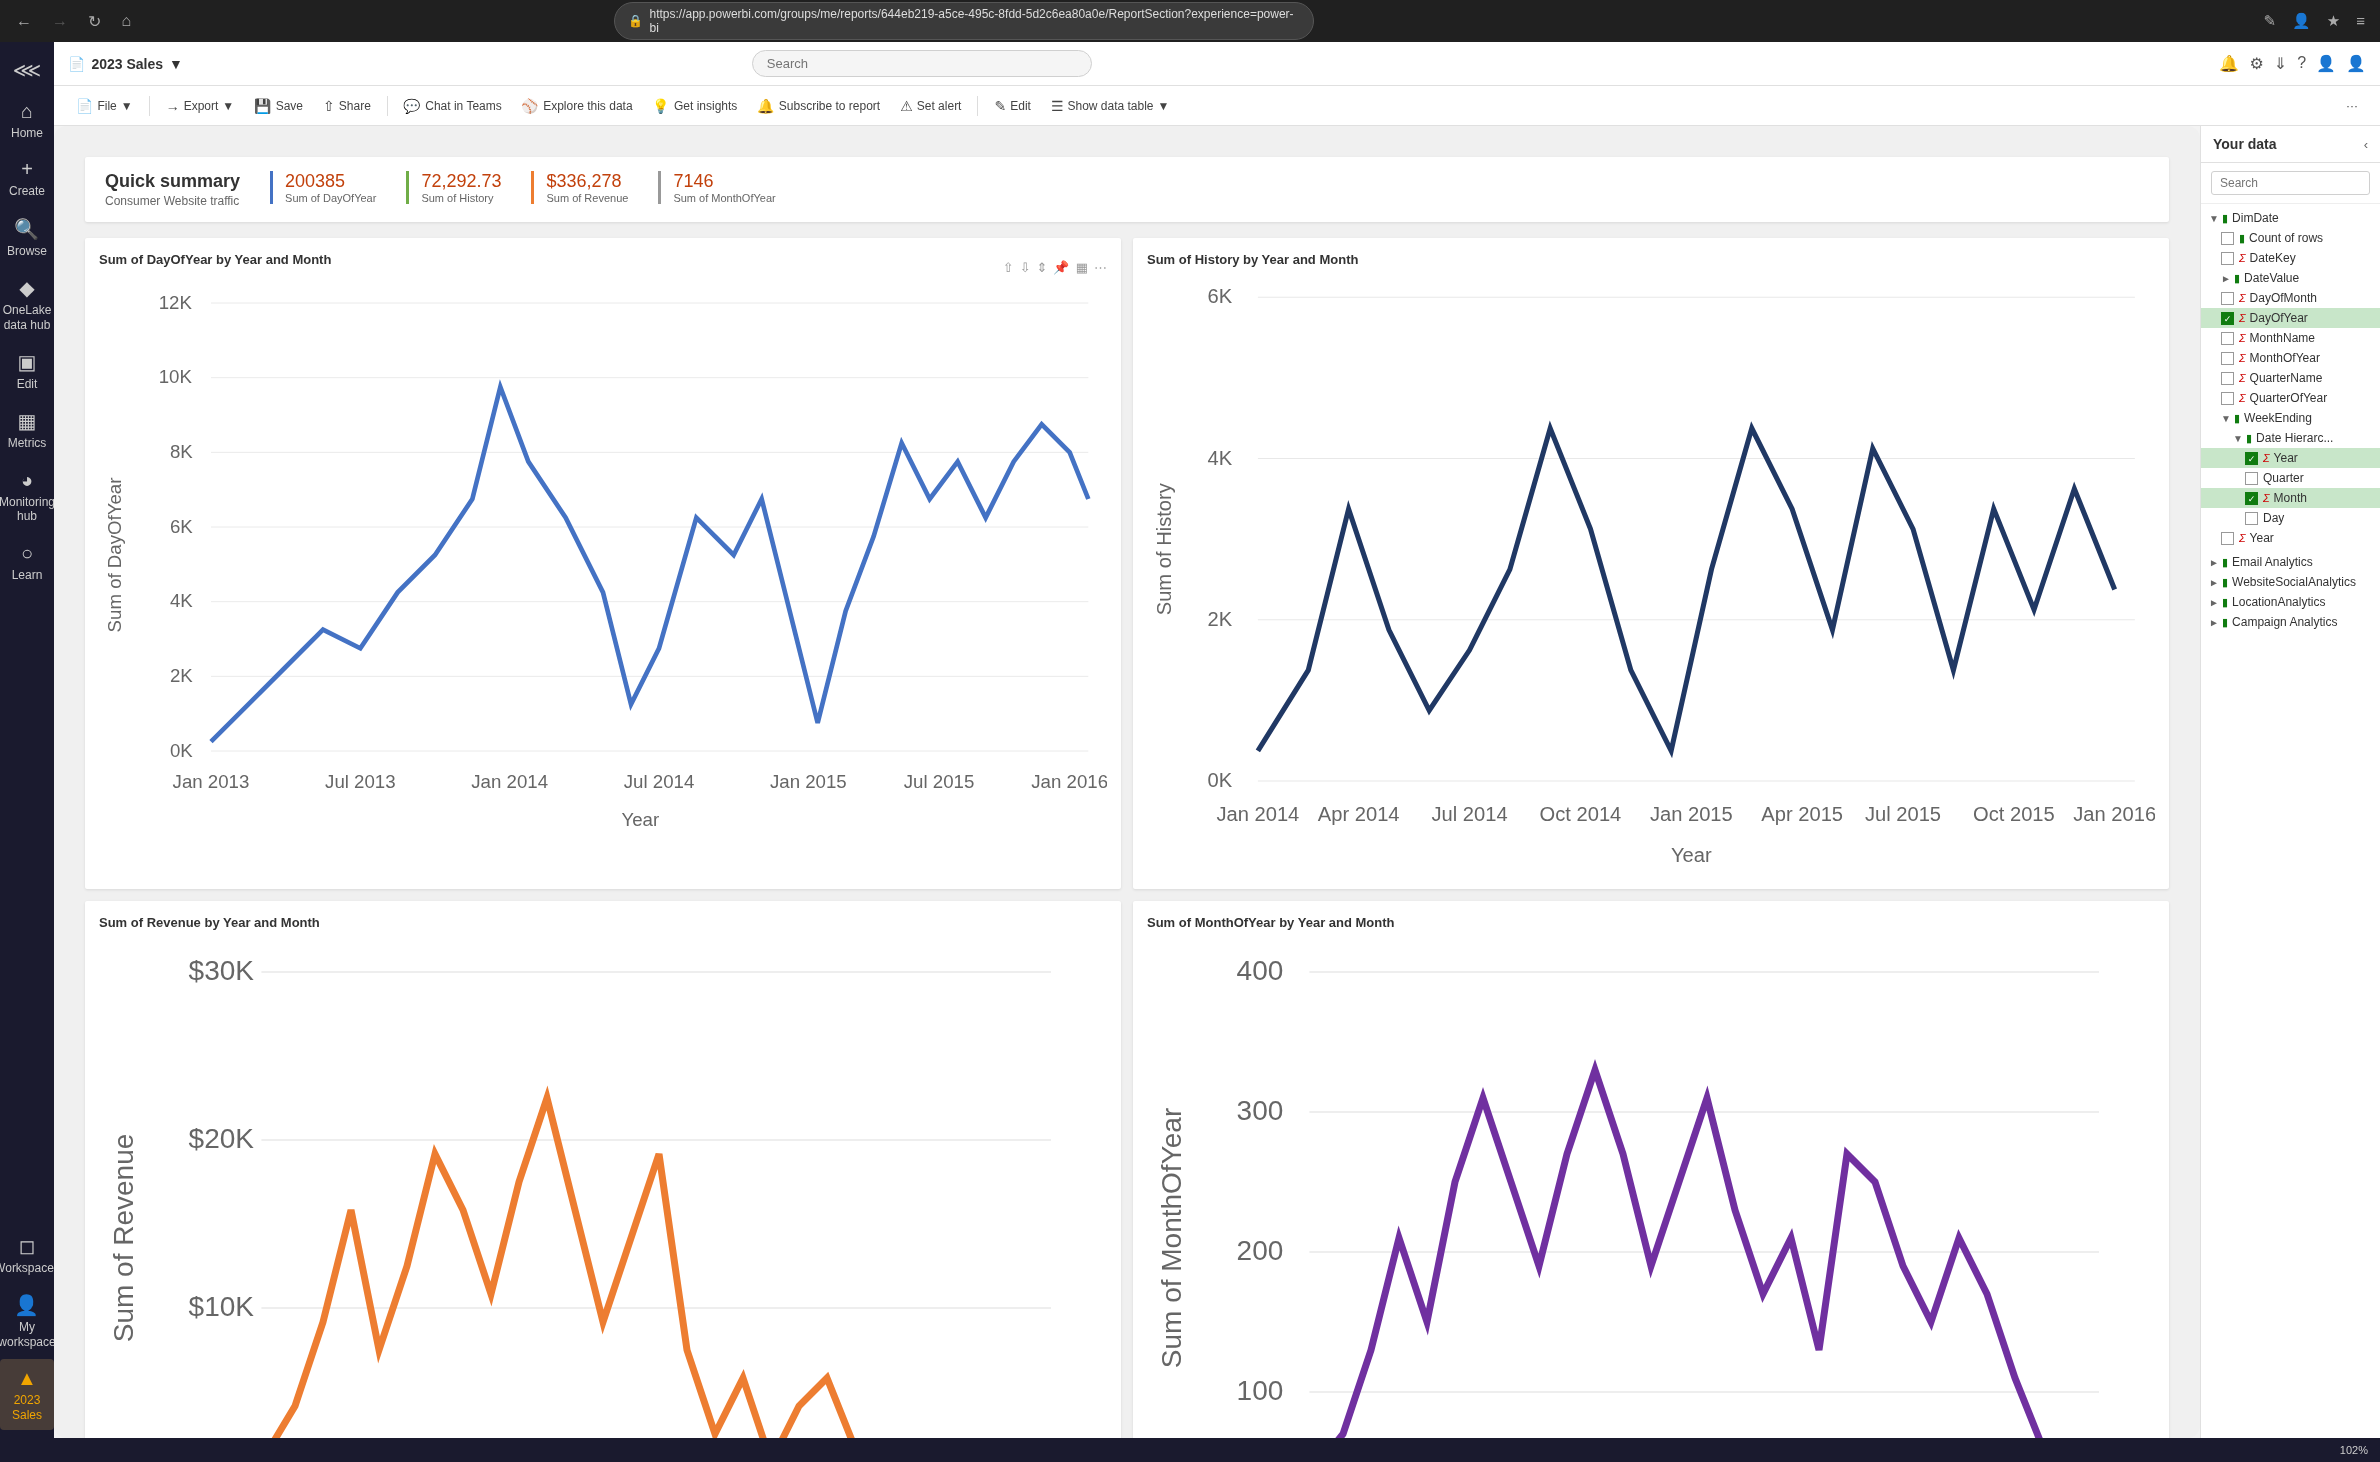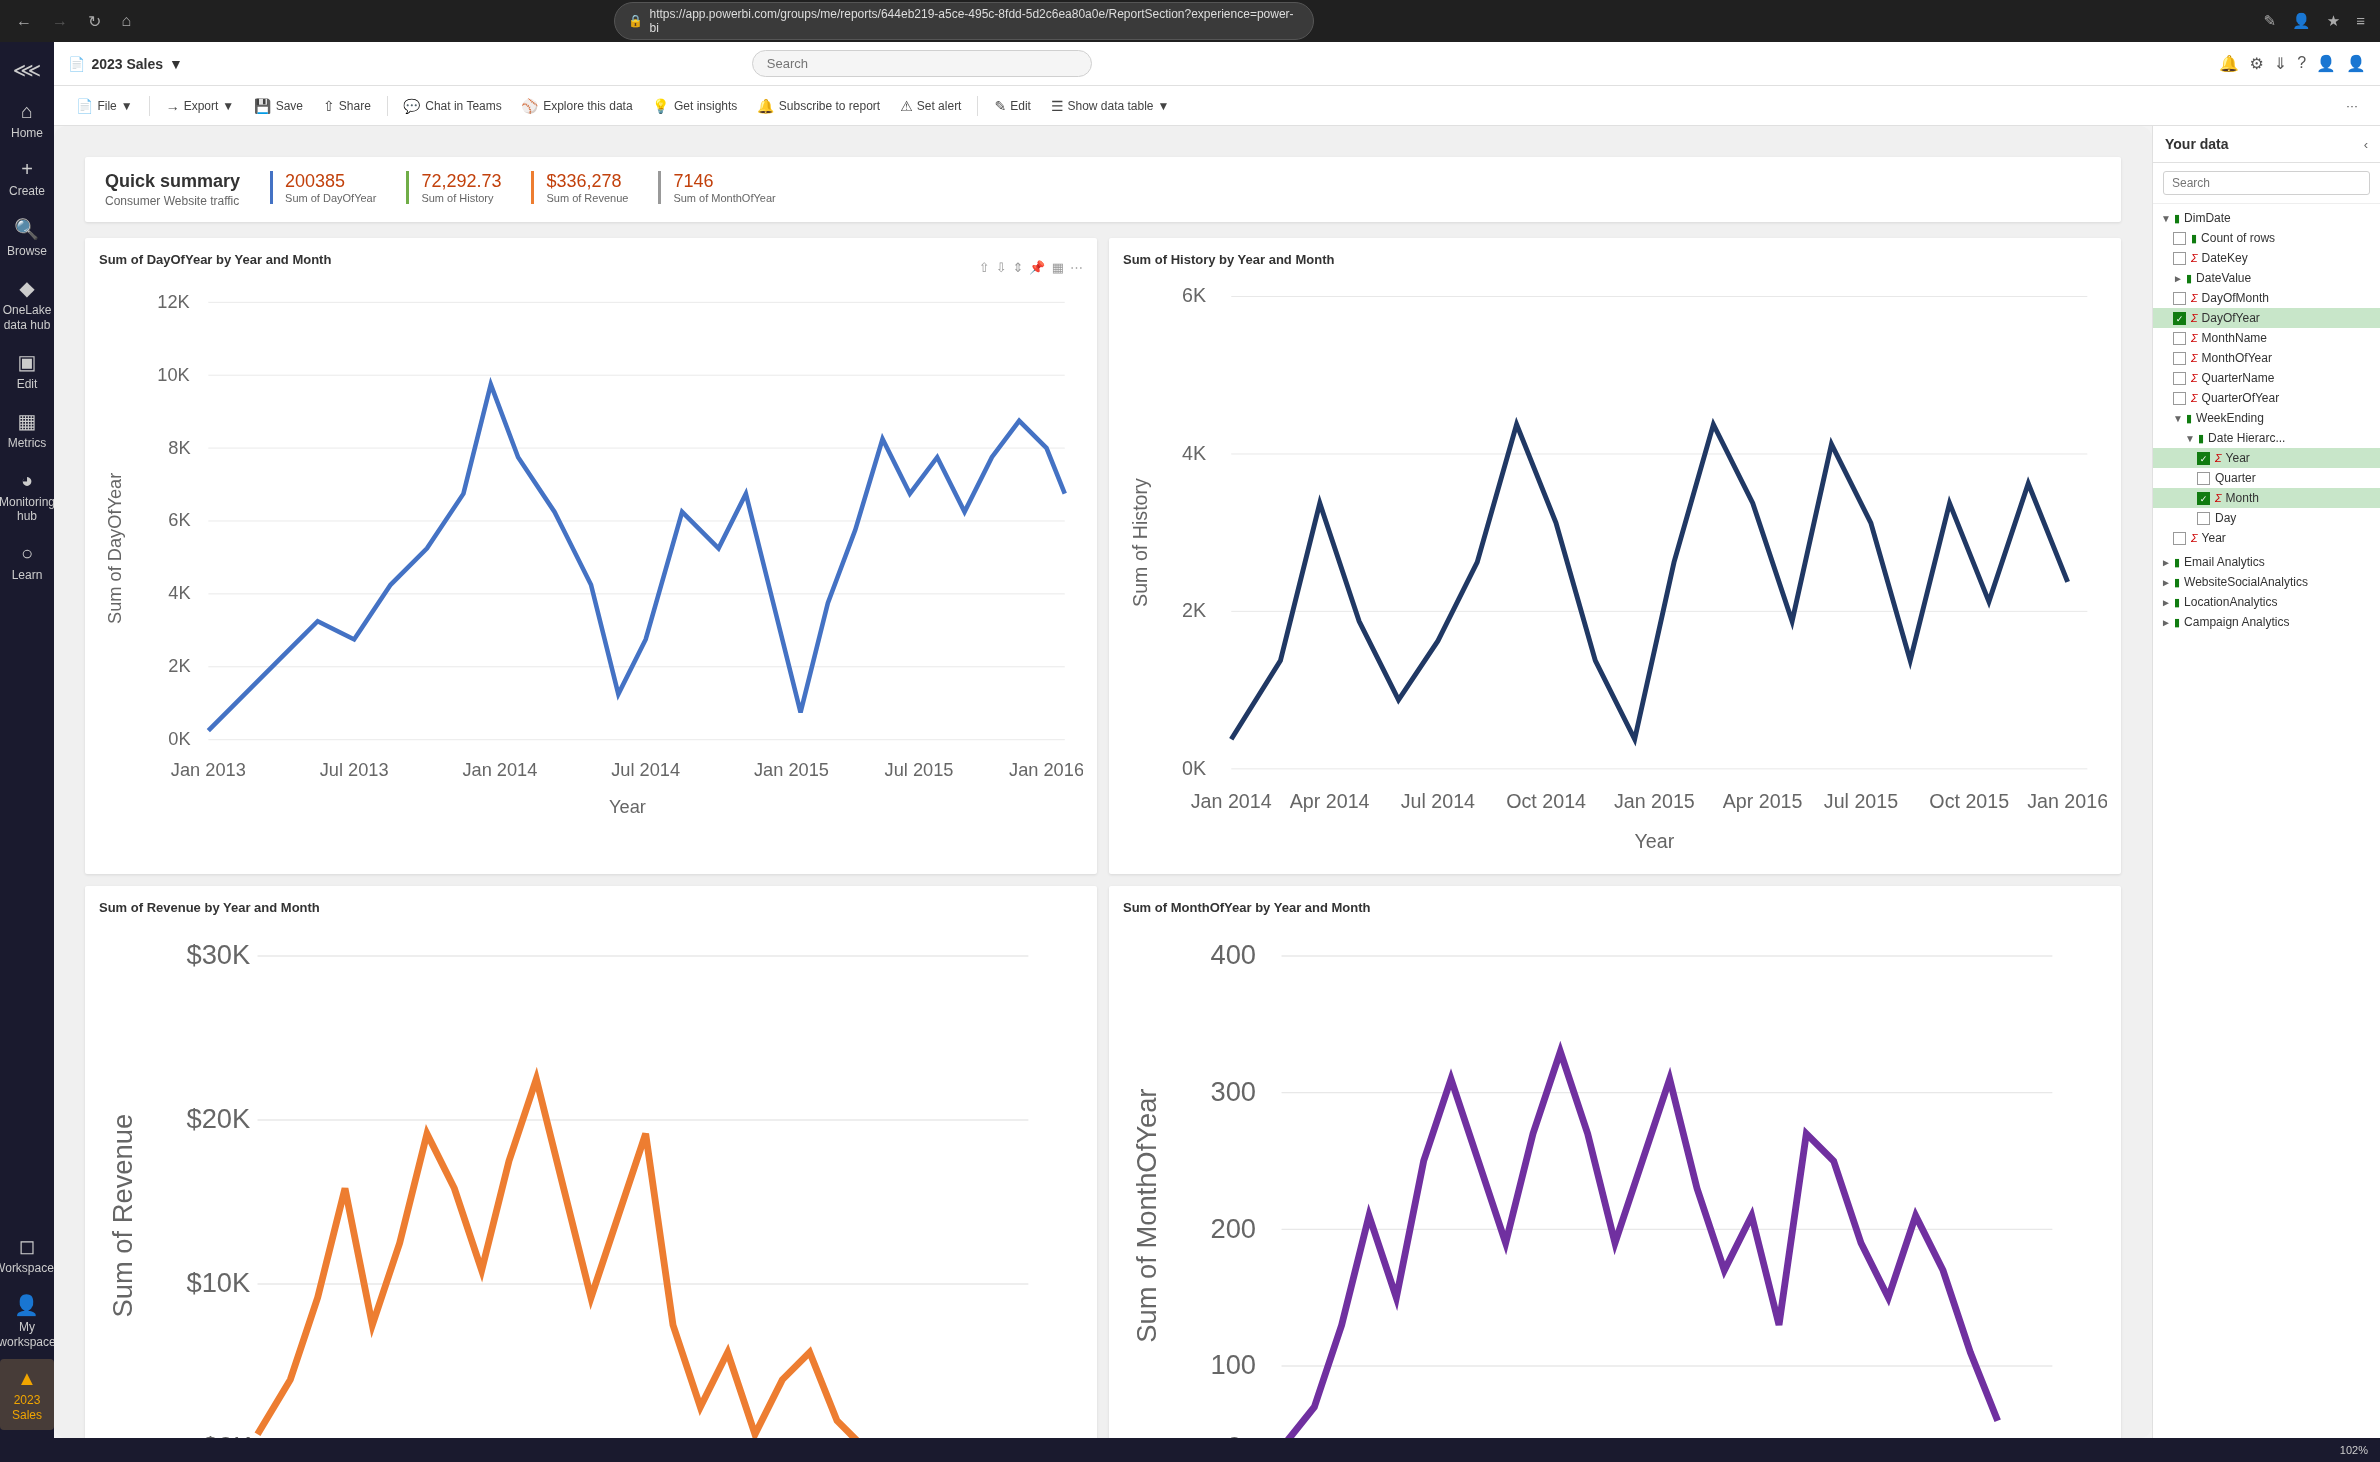"Your data" .right-panel { width: 228px -> 180px }
